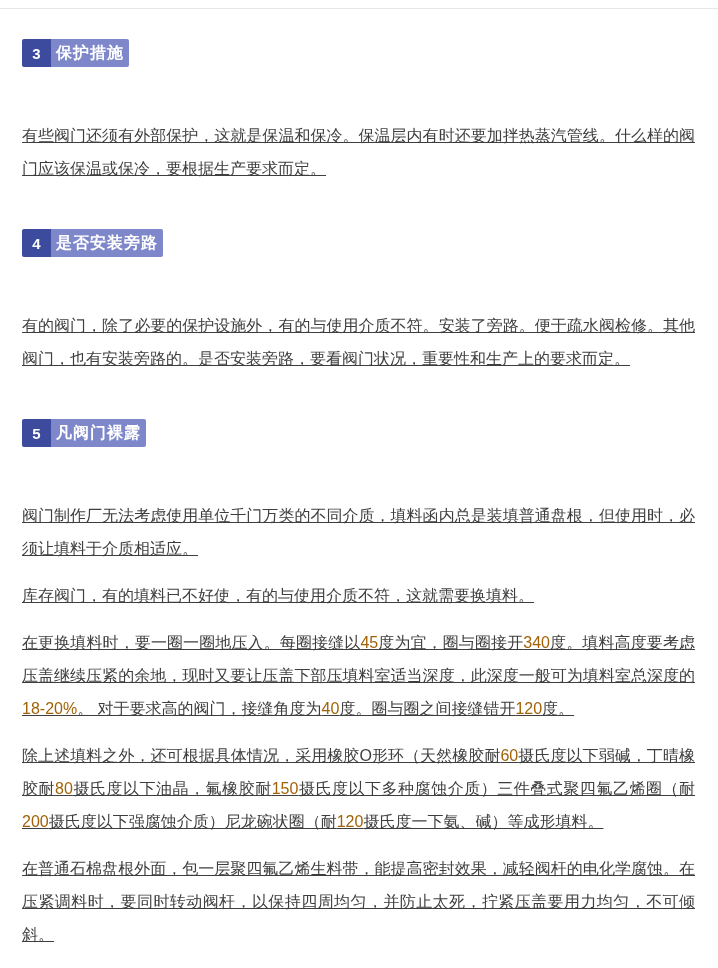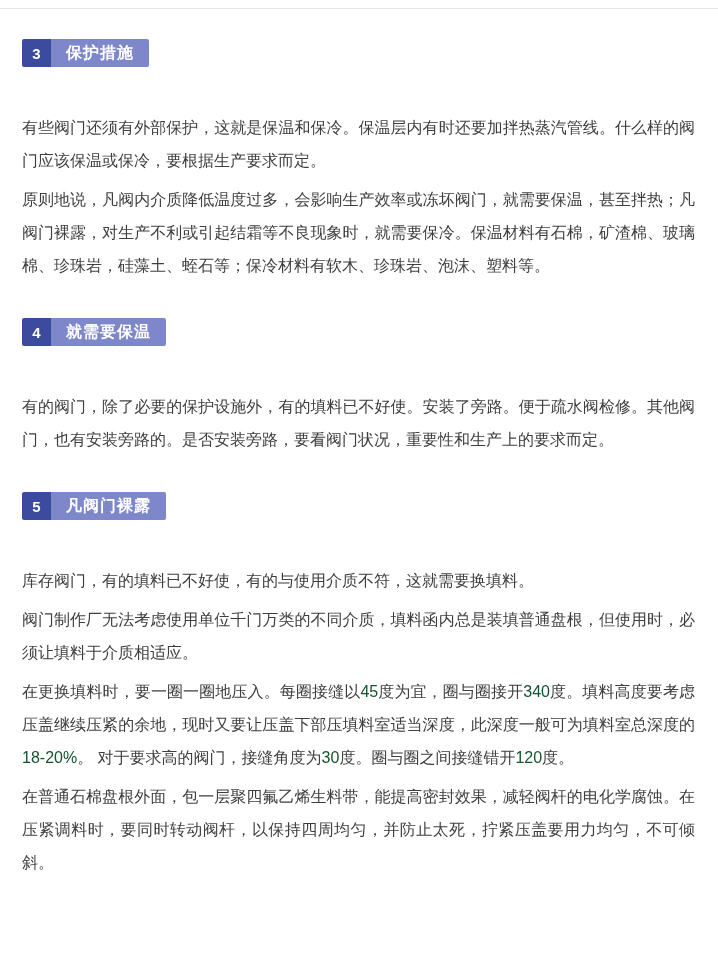"保护措施" .sec-title { padding: 0 15px -> 0 5px }
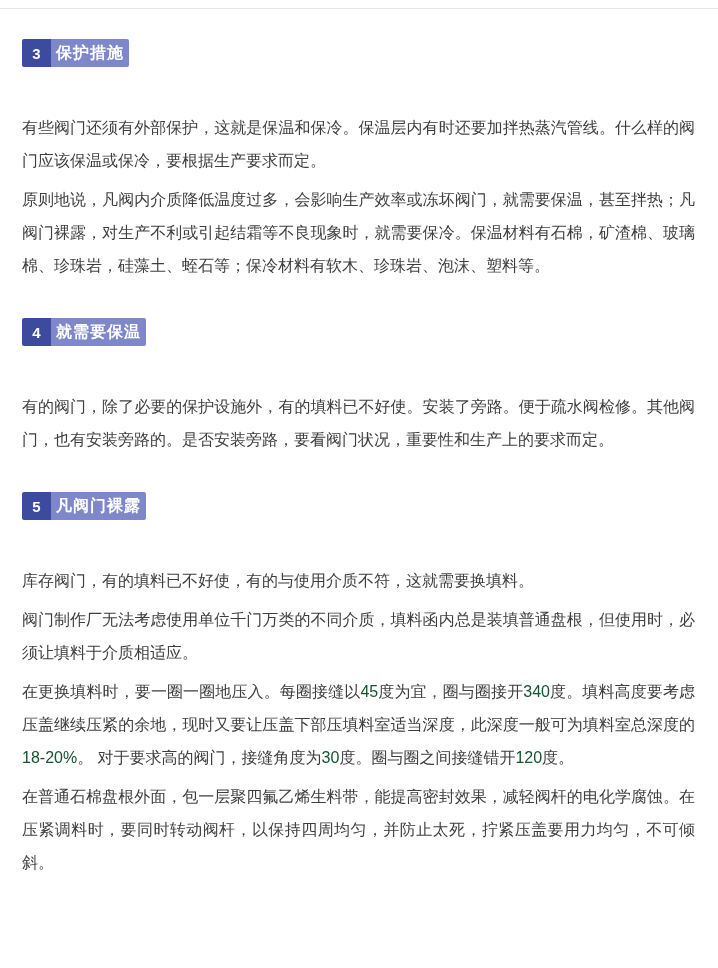"有些阀门还须有外部保护，这就是保温和保冷。保温层内有时还要加拌热蒸汽管线。什么样" .para { margin: 6px 0 -> 14px 0; text-decoration: none -> underline }
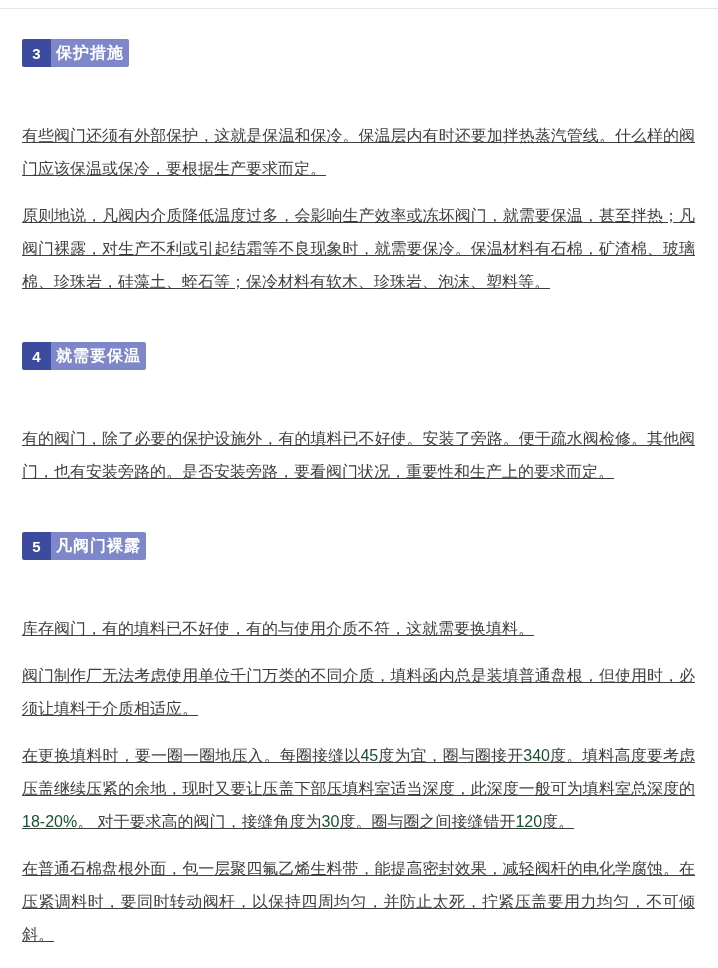"原则地说，凡阀内介质降低温度过多，会影响生产效率或冻坏阀门，就需要保温，甚至拌热" p.para { html: <p>原则地说，凡阀内介质降低温度过多，会影响生产效率或冻坏阀门，就需要保温，甚至拌热；凡阀门裸露，对生产不利或引起结霜等不良现象时，就需要保冷。保温材料有石棉，矿渣棉、玻璃棉、珍珠岩，硅藻土、蛭石等；保冷材料有软木、珍珠岩、泡沫、塑料等。</p> -> none }
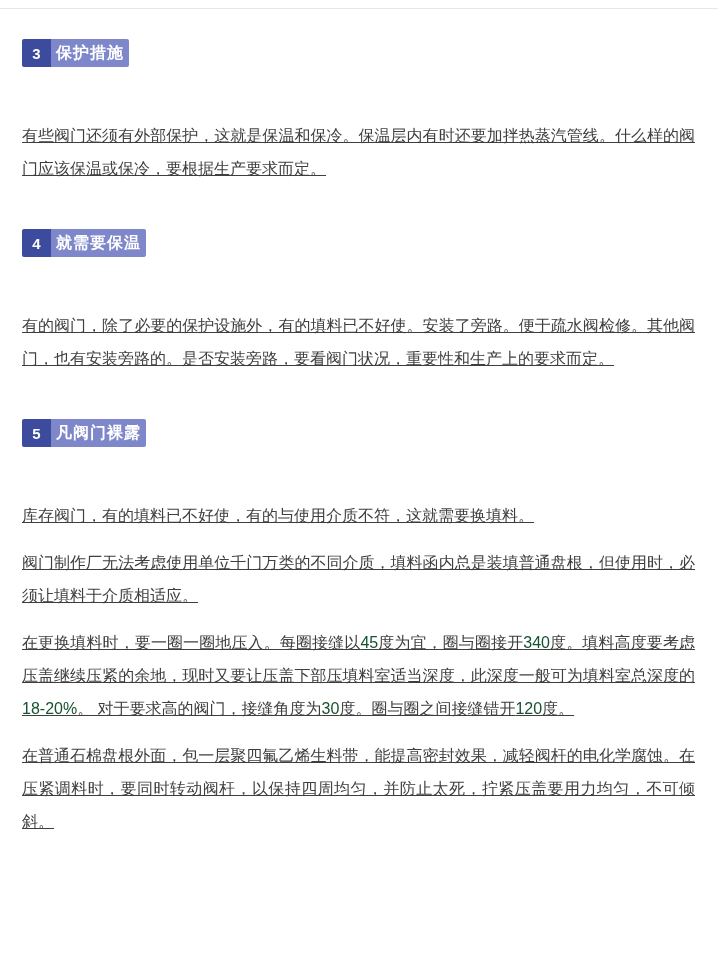"就需要保温" span.sec-title { text: 就需要保温 -> 是否安装旁路 }
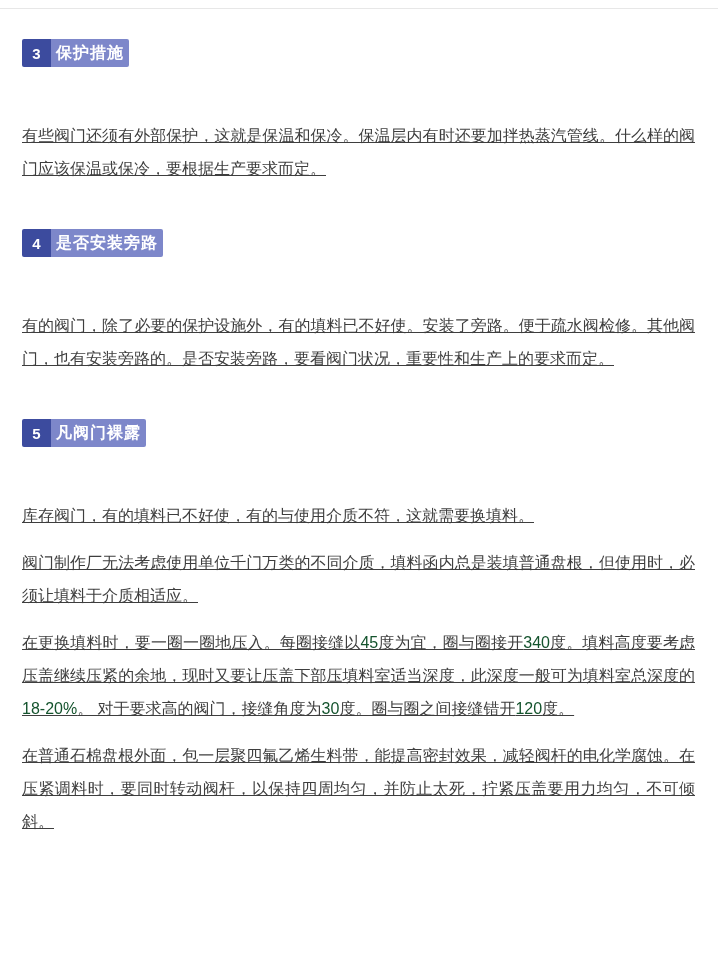"有的阀门，除了必要的保护设施外，有的填料已不好使。安装了旁路。便于疏水阀检修。其" p.para { text: 填料已不好使 -> 与使用介质不符 }
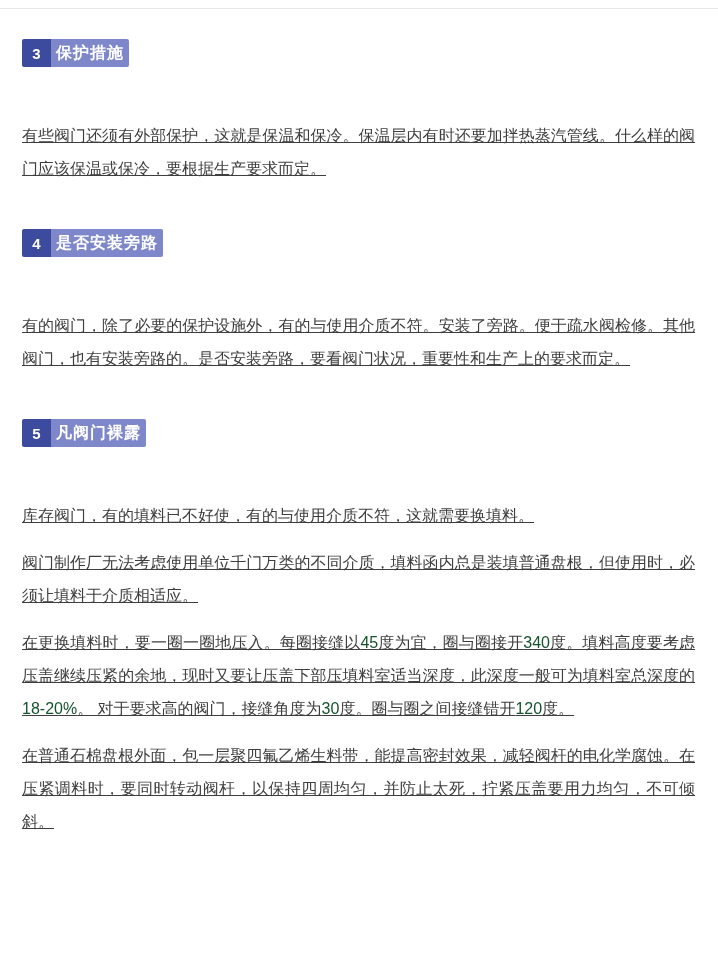"库存阀门，有的填料已不好使，有的与使用介质不符，这就需要换填料。" p.para { order: before "阀门制作厂无法考虑使用单位千门万类的不同介质，填料函内总是装填普通盘根，但使用时" -> after "阀门制作厂无法考虑使用单位千门万类的不同介质，填料函内总是装填普通盘根，但使用时" }
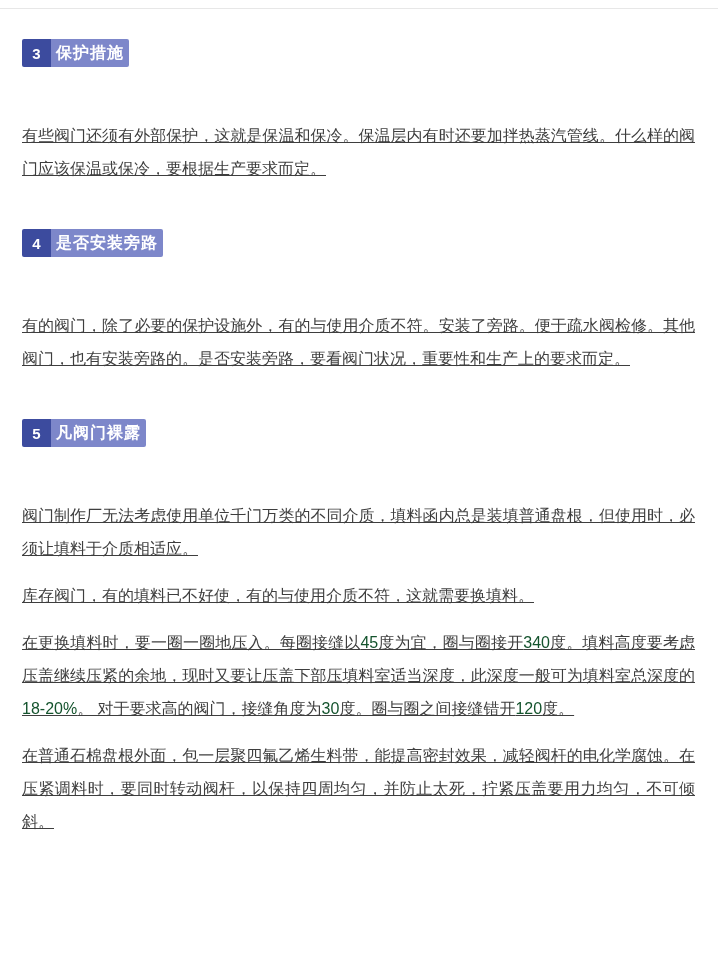"45" .para .num { color: #14532d -> #a16207 }
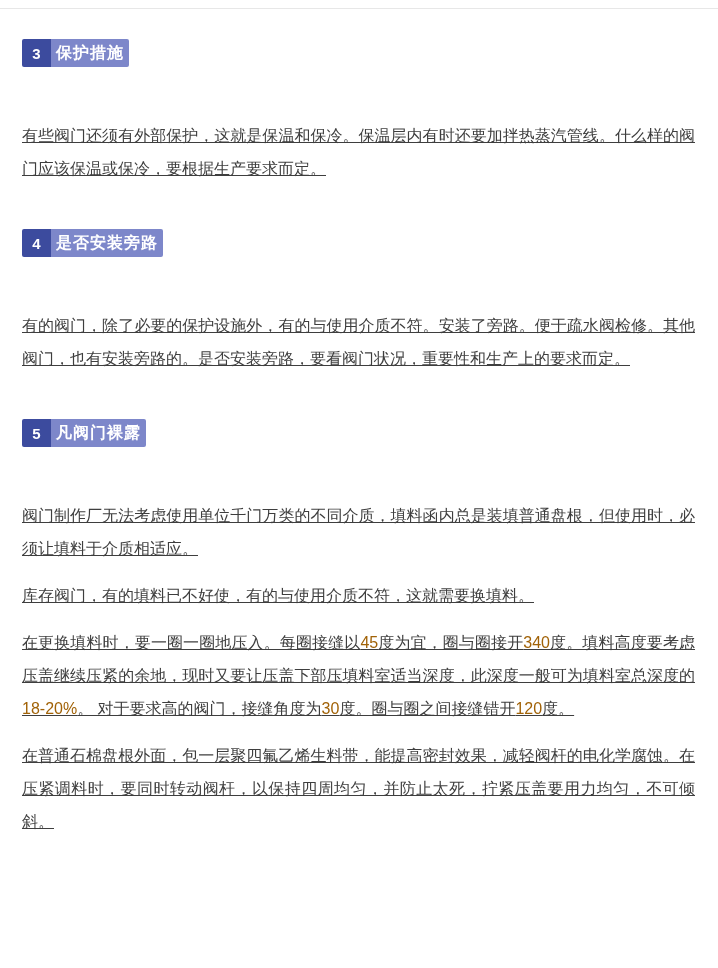"30" span.num { text: 30 -> 40 }
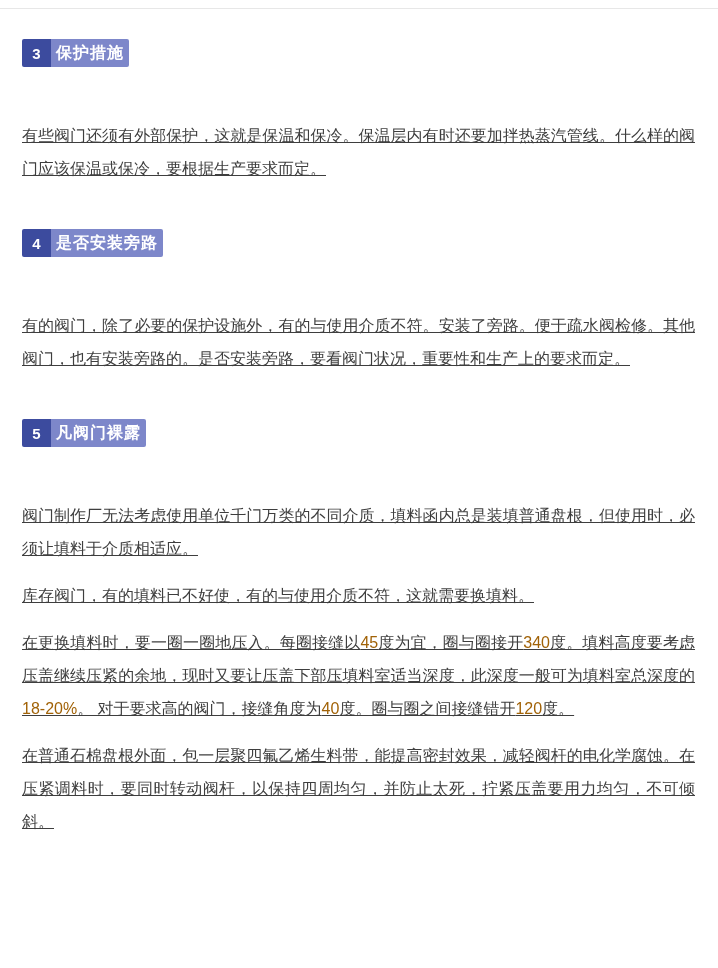"除上述填料之外，还可根据具体情况，采用橡胶O形环（天然橡胶耐60摄氏度以下弱碱，" p.para { html: none -> <p>除上述填料之外，还可根据具体情况，采用橡胶O形环（天然橡胶耐<span>60</span>摄氏度以下弱碱，丁晴橡胶耐<span>80</span>摄氏度以下油晶，氟橡胶耐<span>150</span>摄氏度以下多种腐蚀介质）三件叠式聚四氟乙烯圈（耐<span>200</span>摄氏度以下强腐蚀介质）尼龙碗状圈（耐<span>120</span>摄氏度一下氨、碱）等成形填料。</p> }
